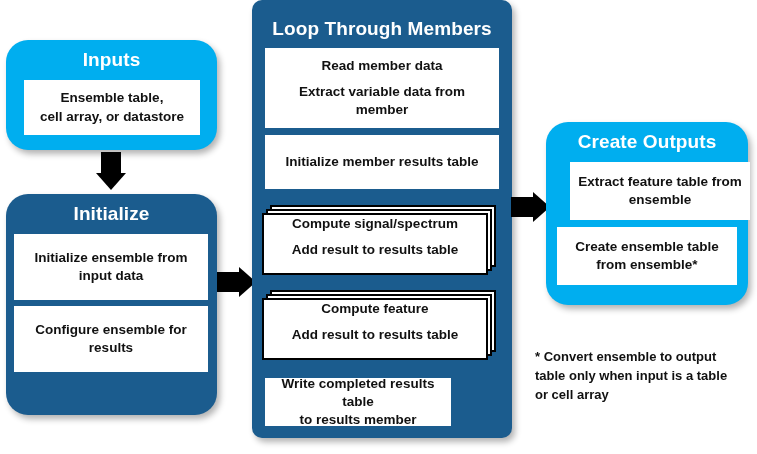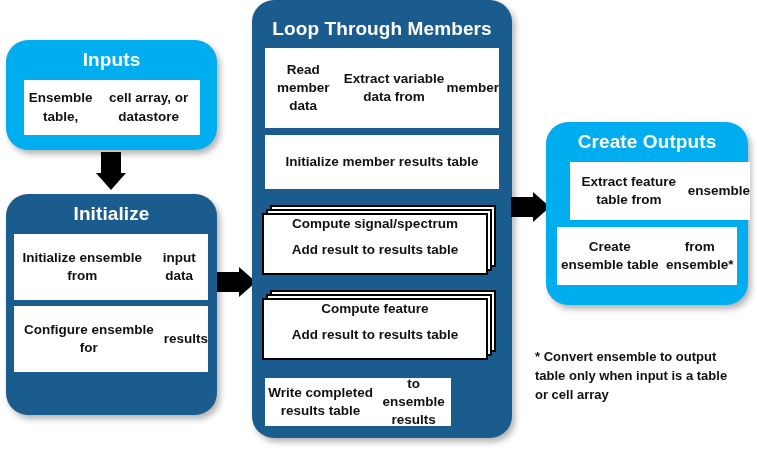"Loop Through Members" div.panel { border-radius: none -> 10px }
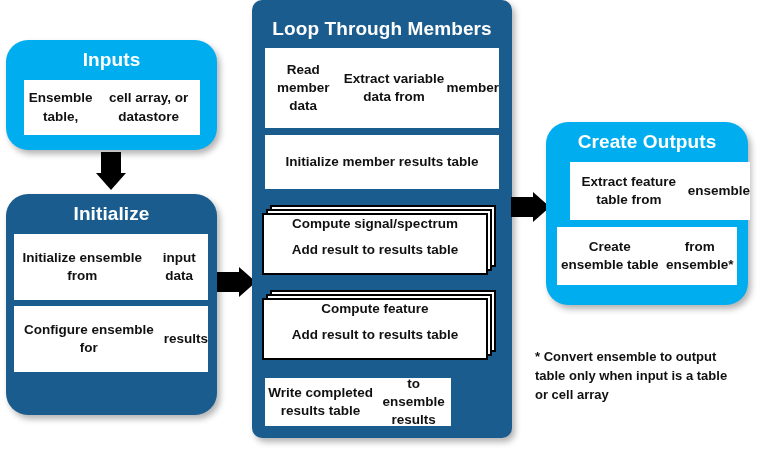"Read member data" .step { flex-direction: none -> column }
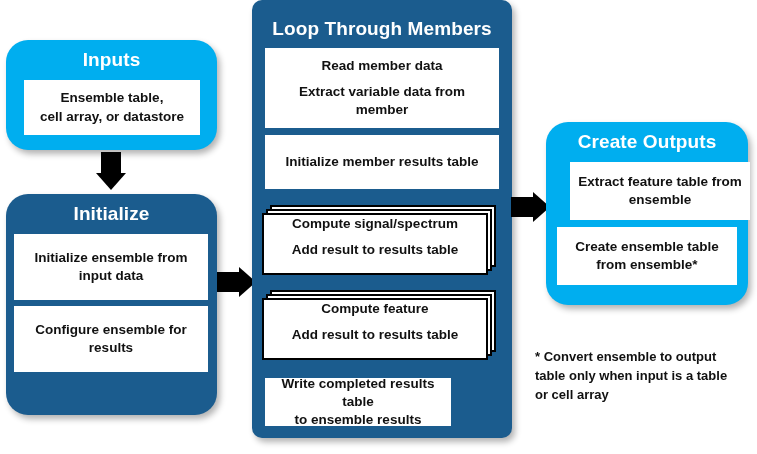"to ensemble results" span.line { text: ensemble results -> results member }
